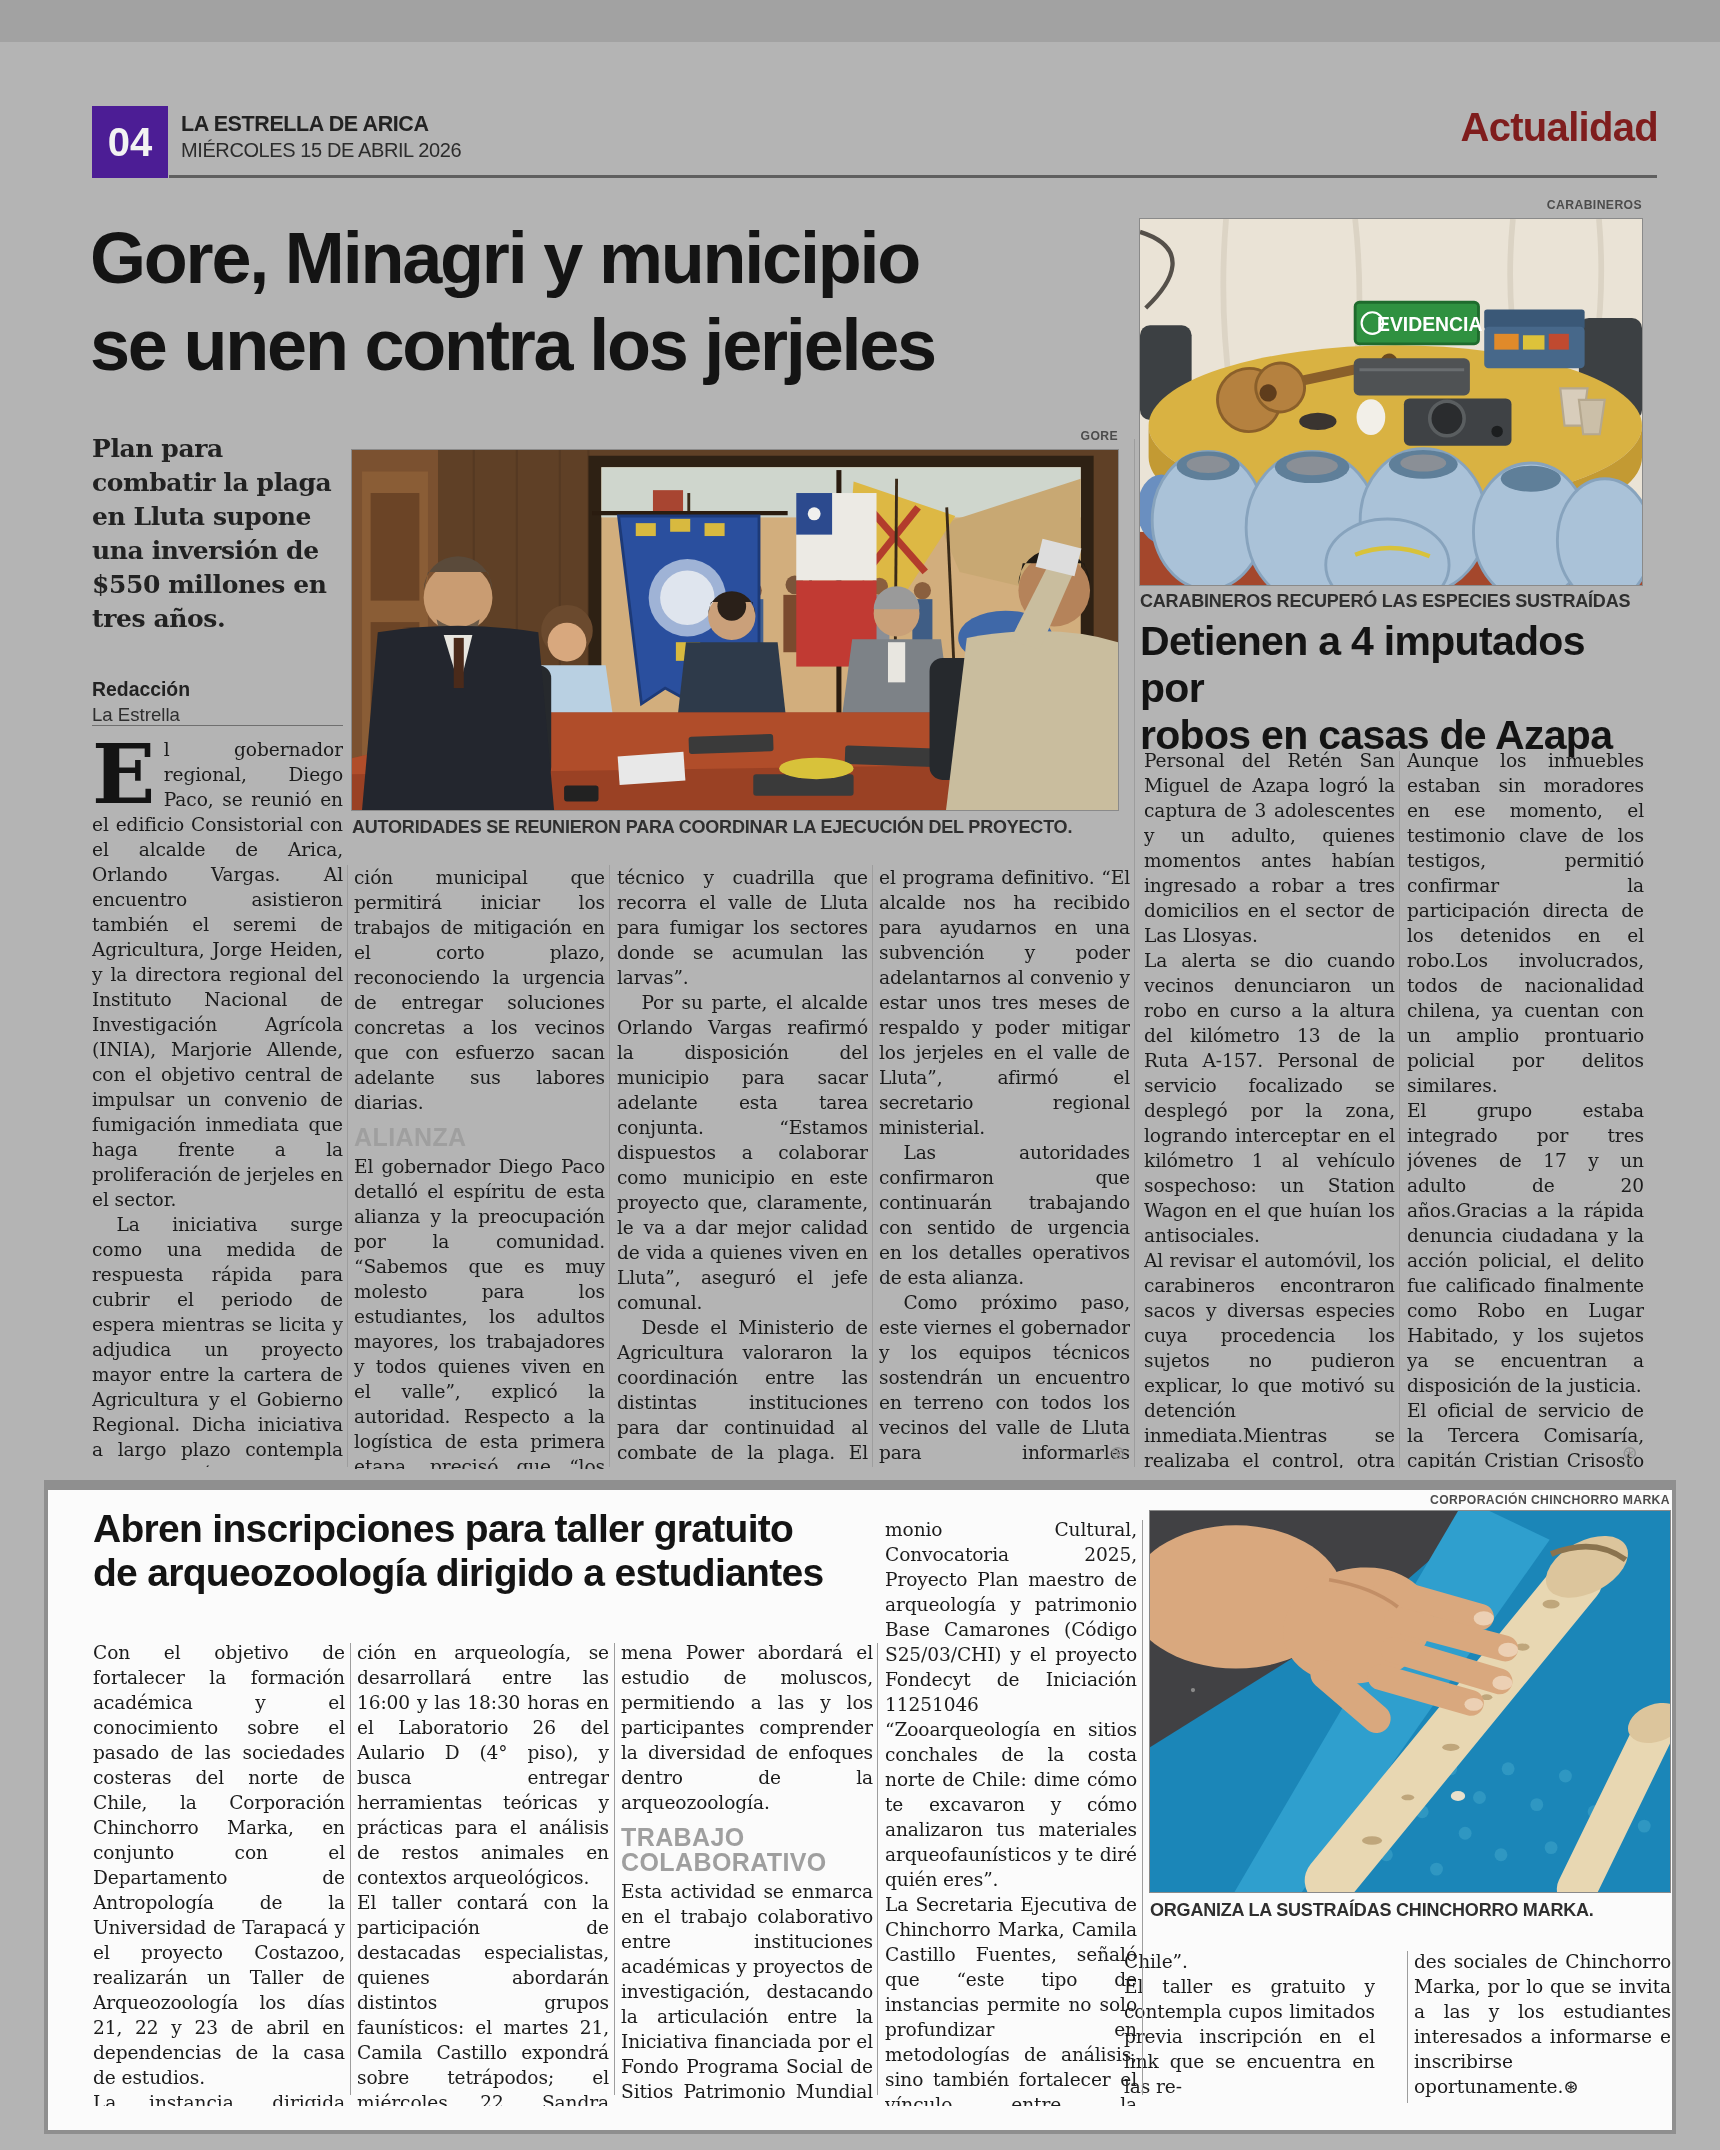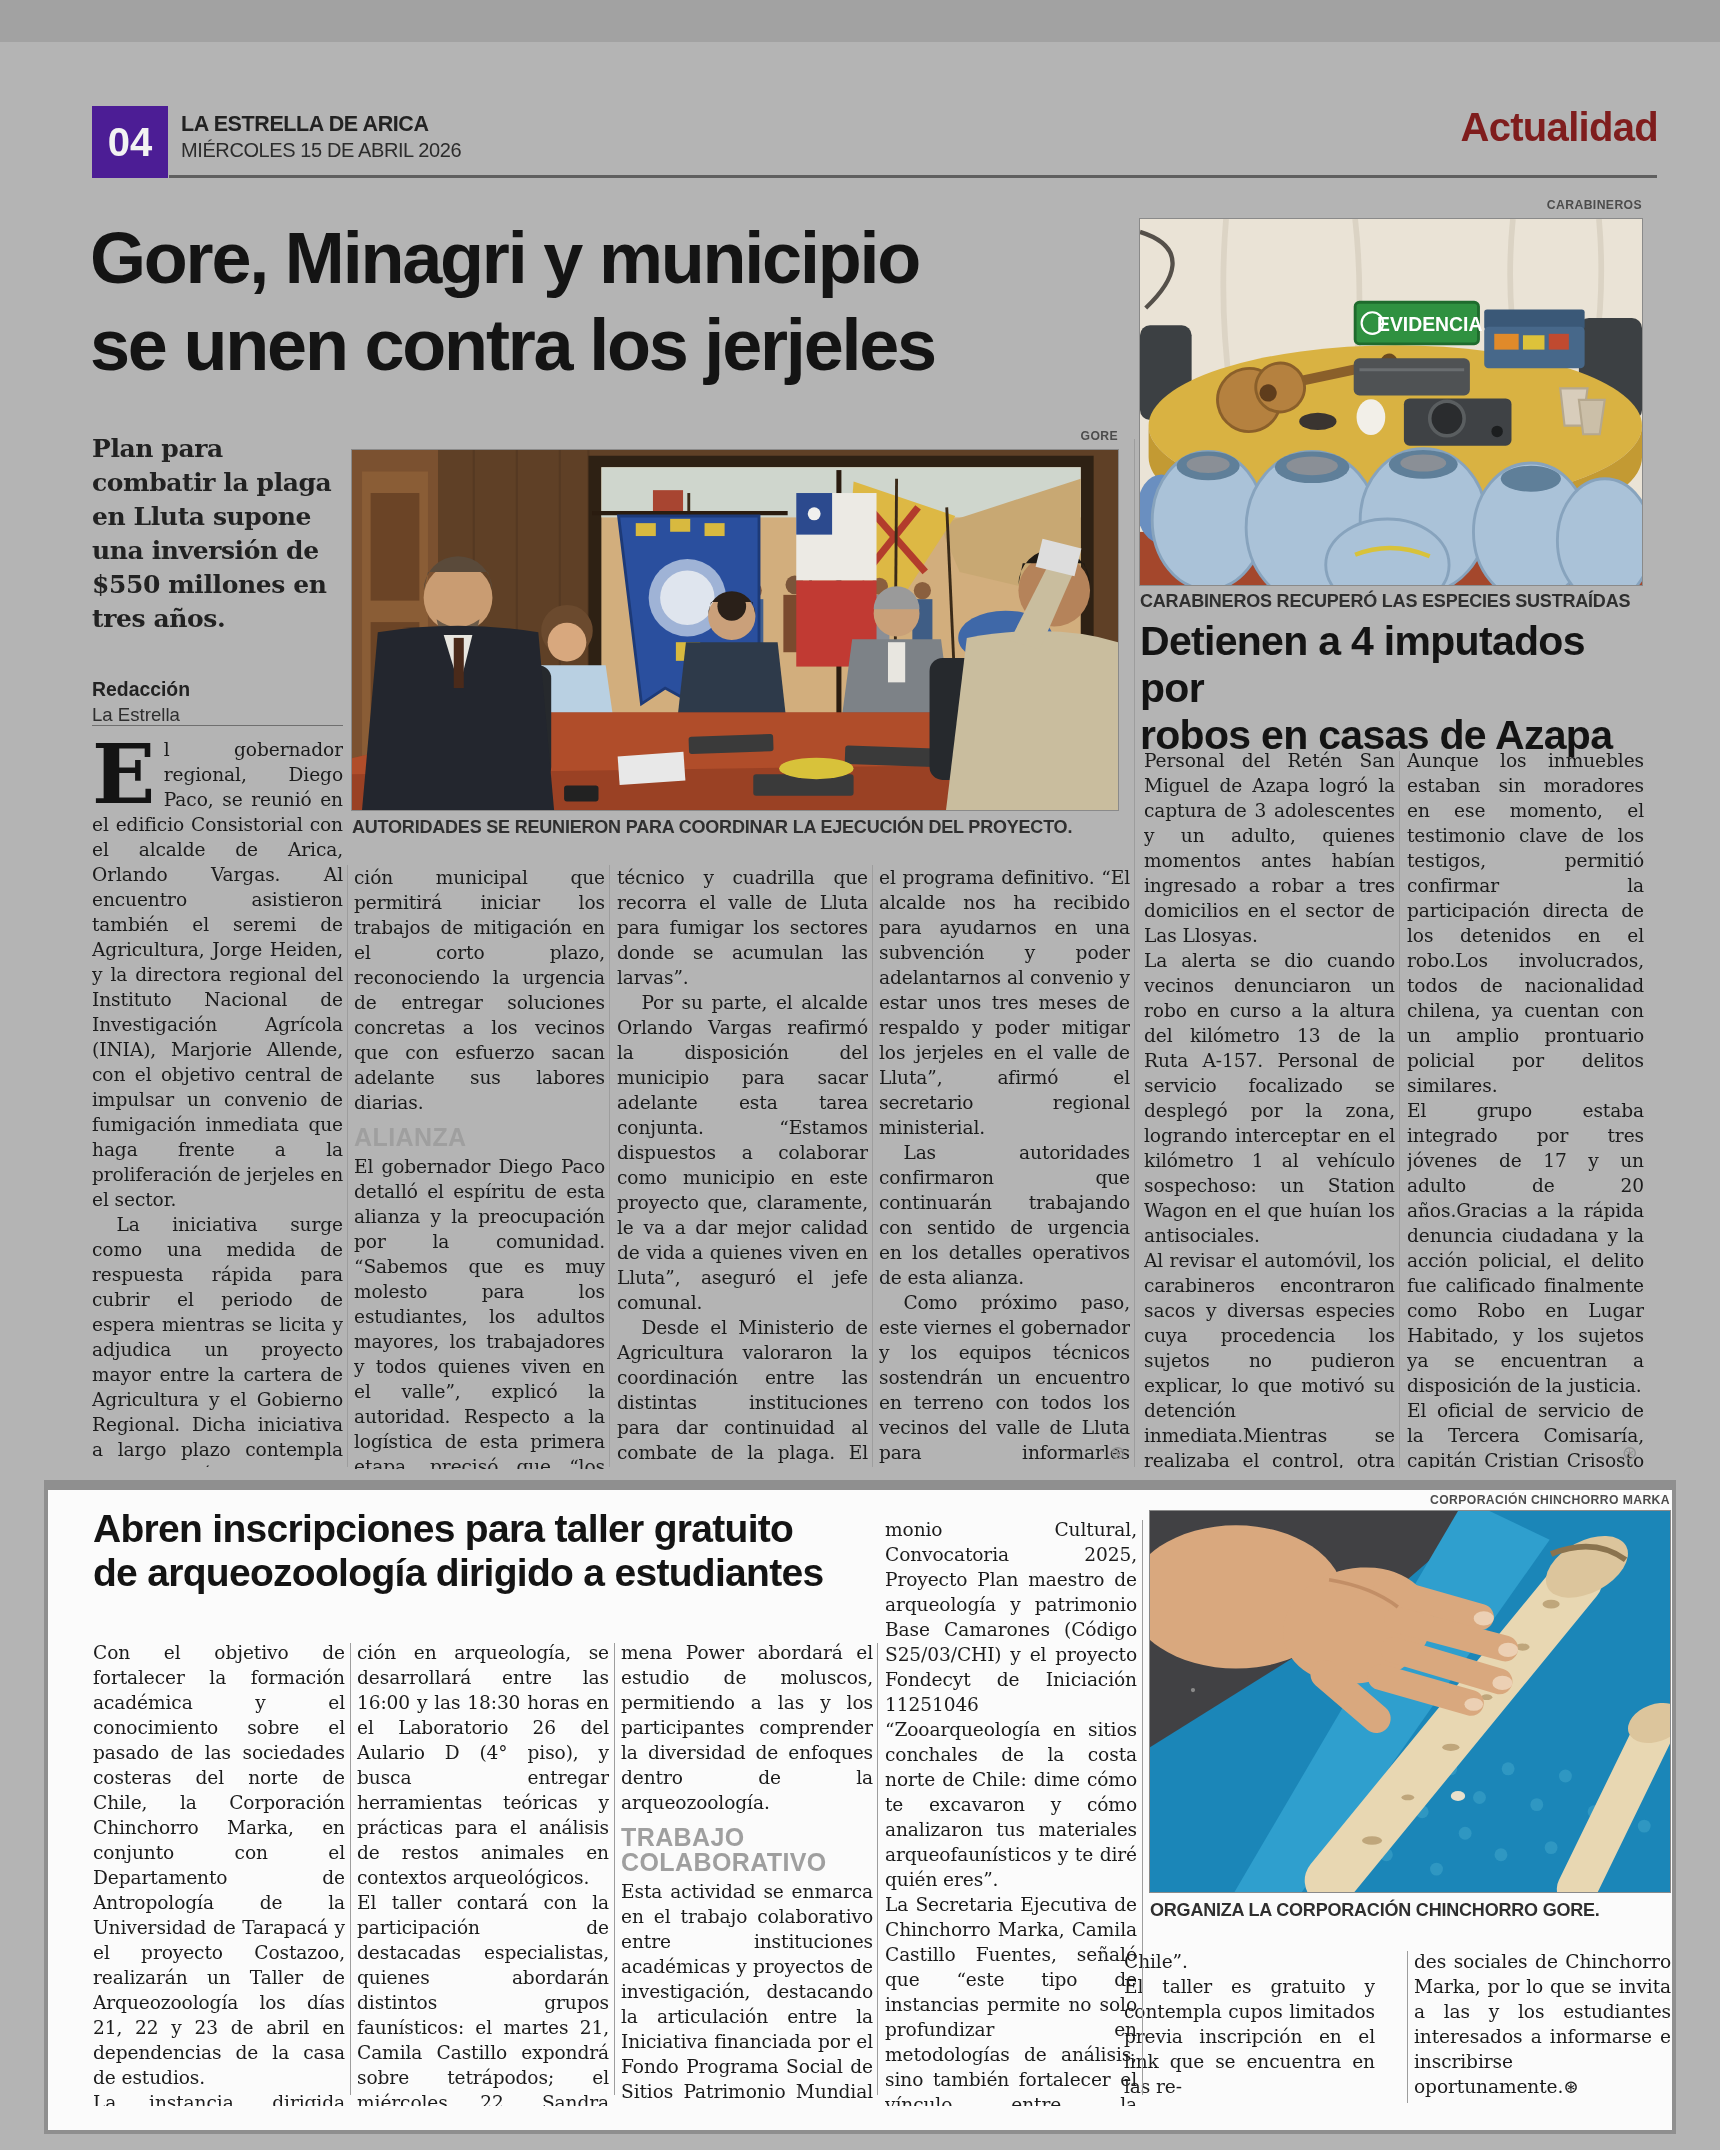"ORGANIZA LA CORPORACIÓN CHINCHORRO GORE." div.caption { text: CORPORACIÓN CHINCHORRO GORE -> SUSTRAÍDAS CHINCHORRO MARKA }
